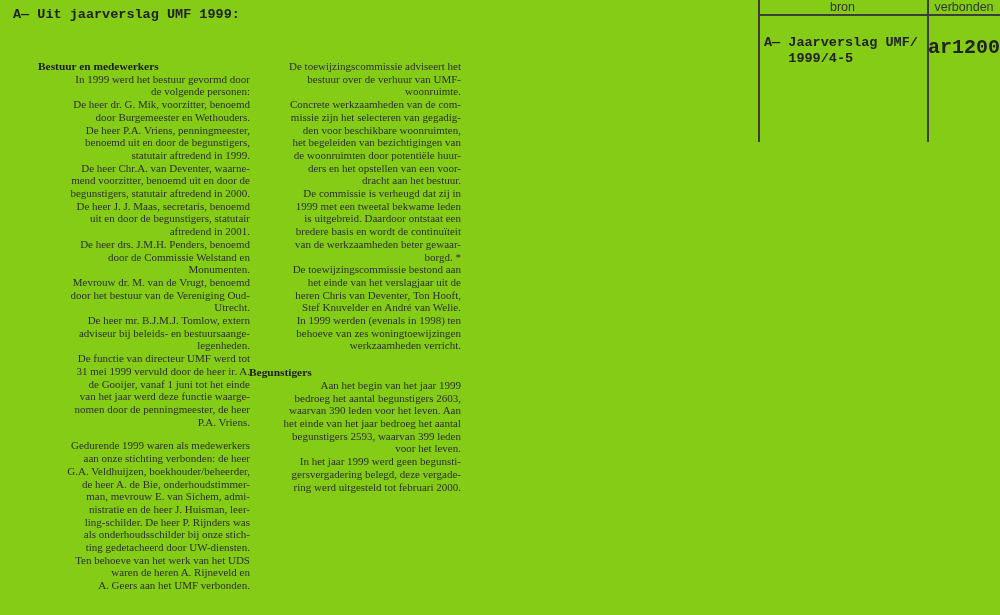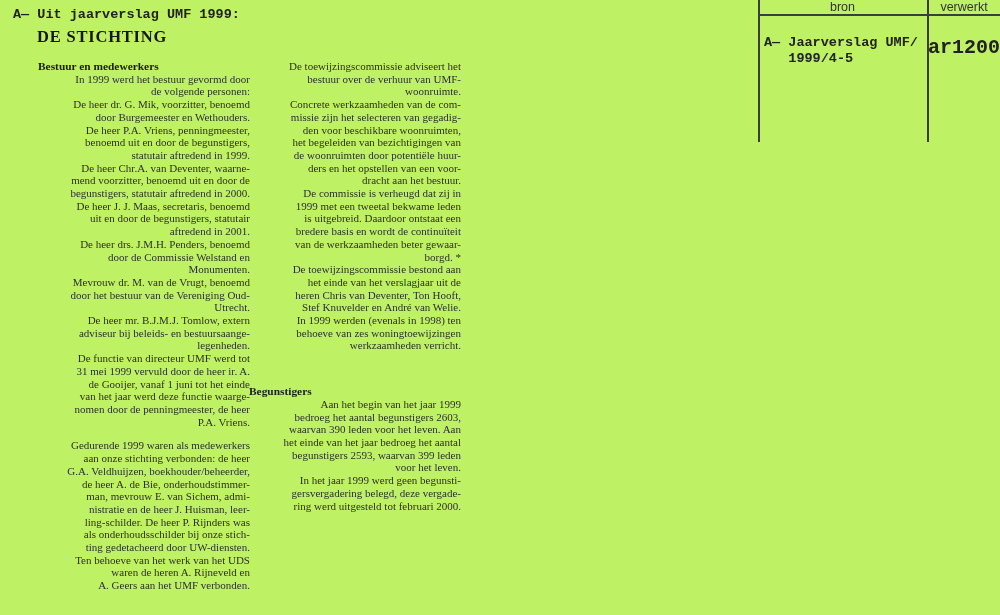"A— Uit jaarverslag UMF 1999:" .page { background: #bef264 -> #84cc16 }
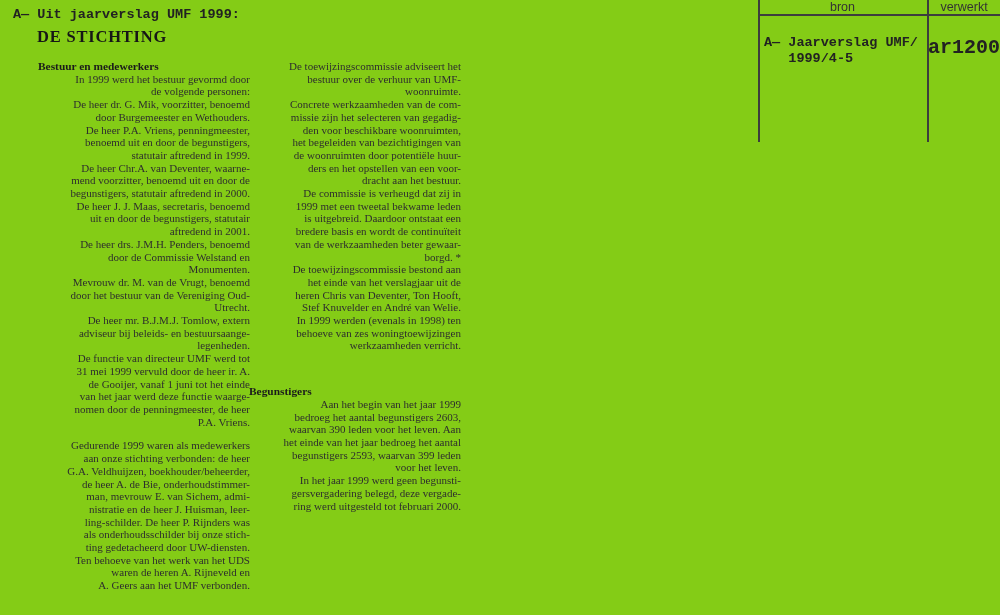"verwerkt" div.hdr { text: verwerkt -> verbonden }
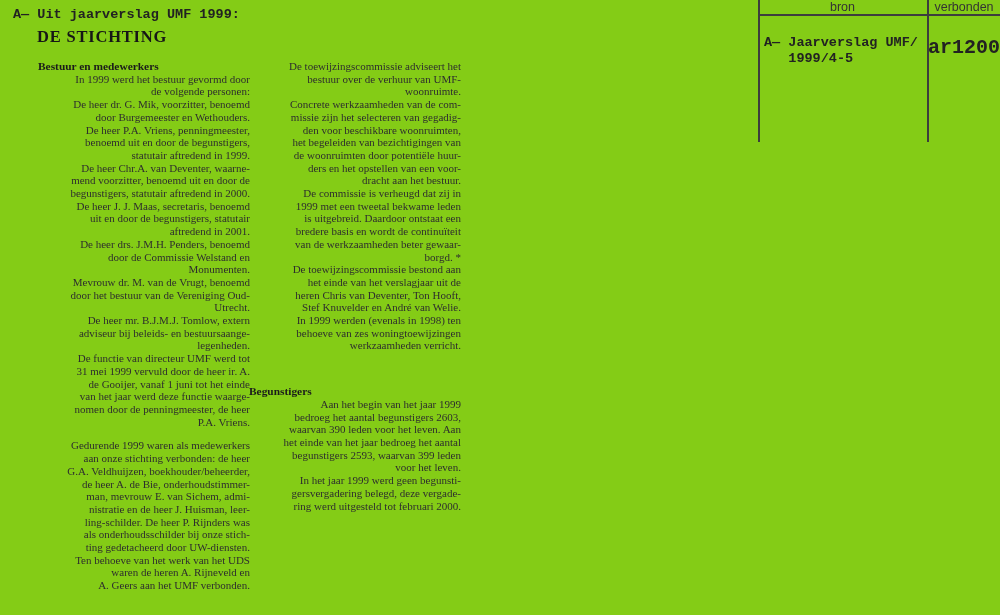"DE STICHTING" div.doc-title { html: <div>DE STICHTING</div> -> none }
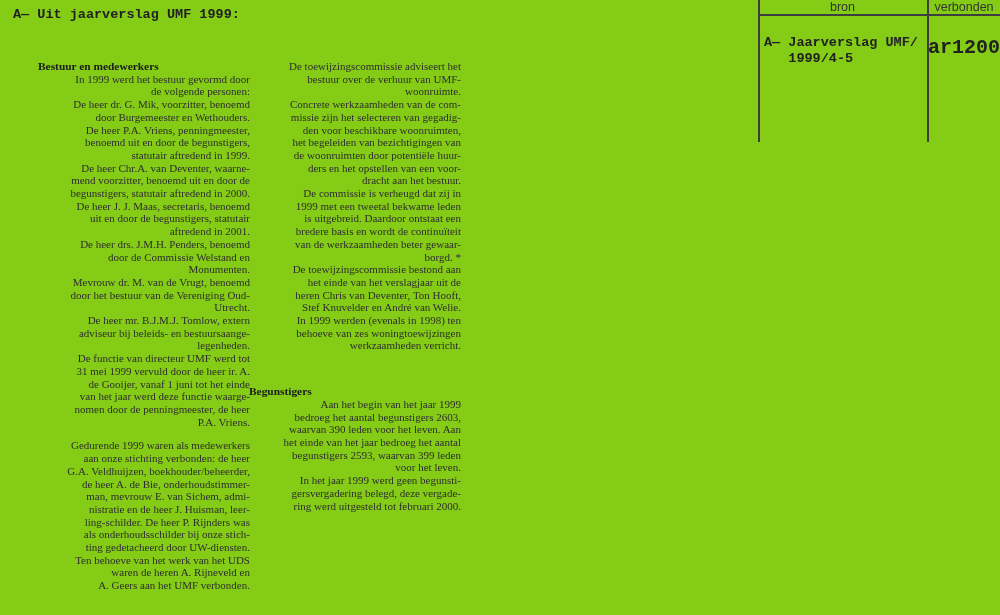"Begunstigers" .sec-heading.gap-before { margin-top: 33px -> 14px }
